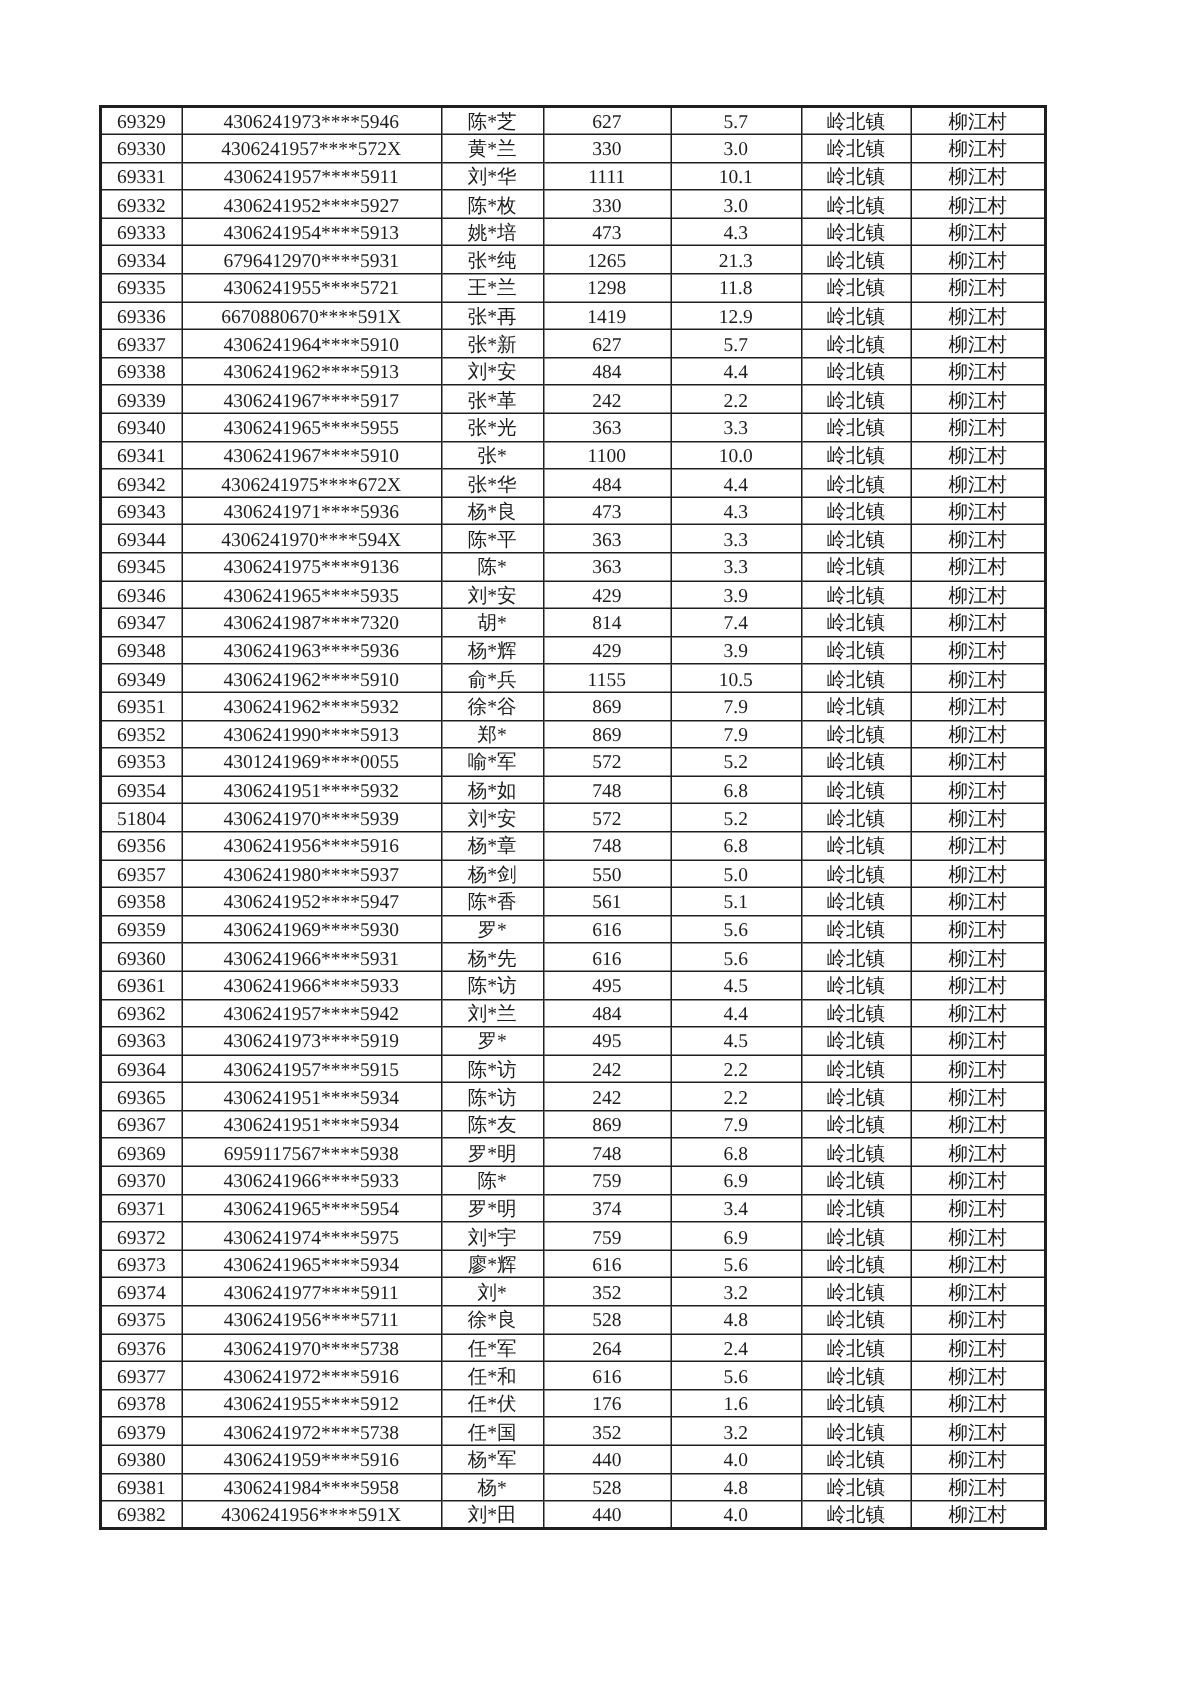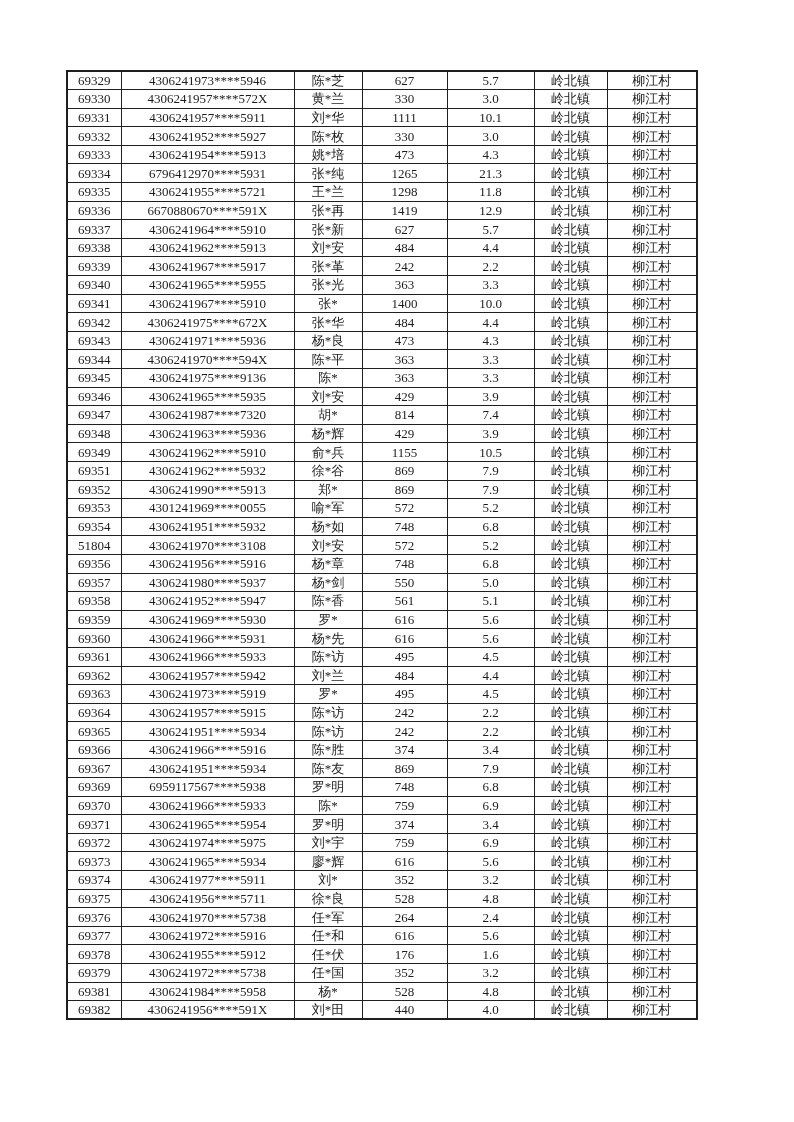"1400" td { text: 1400 -> 1100 }
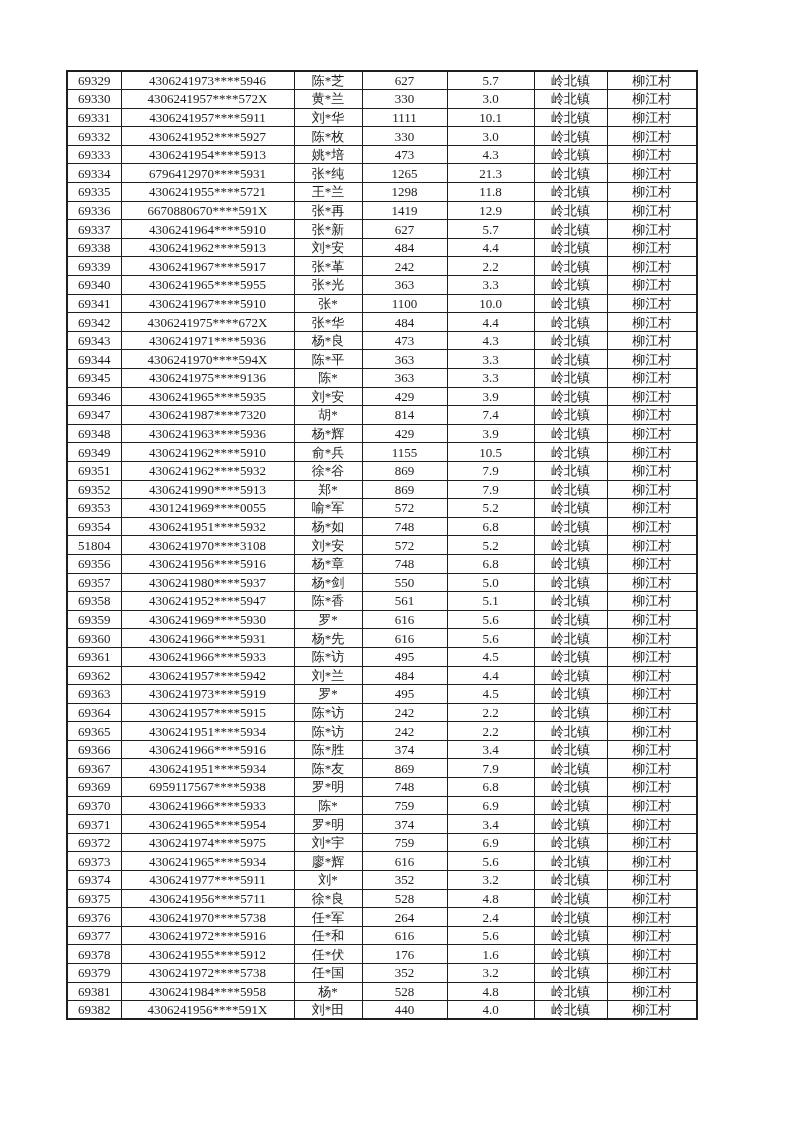"4306241970****3108" td { text: 3108 -> 5939 }
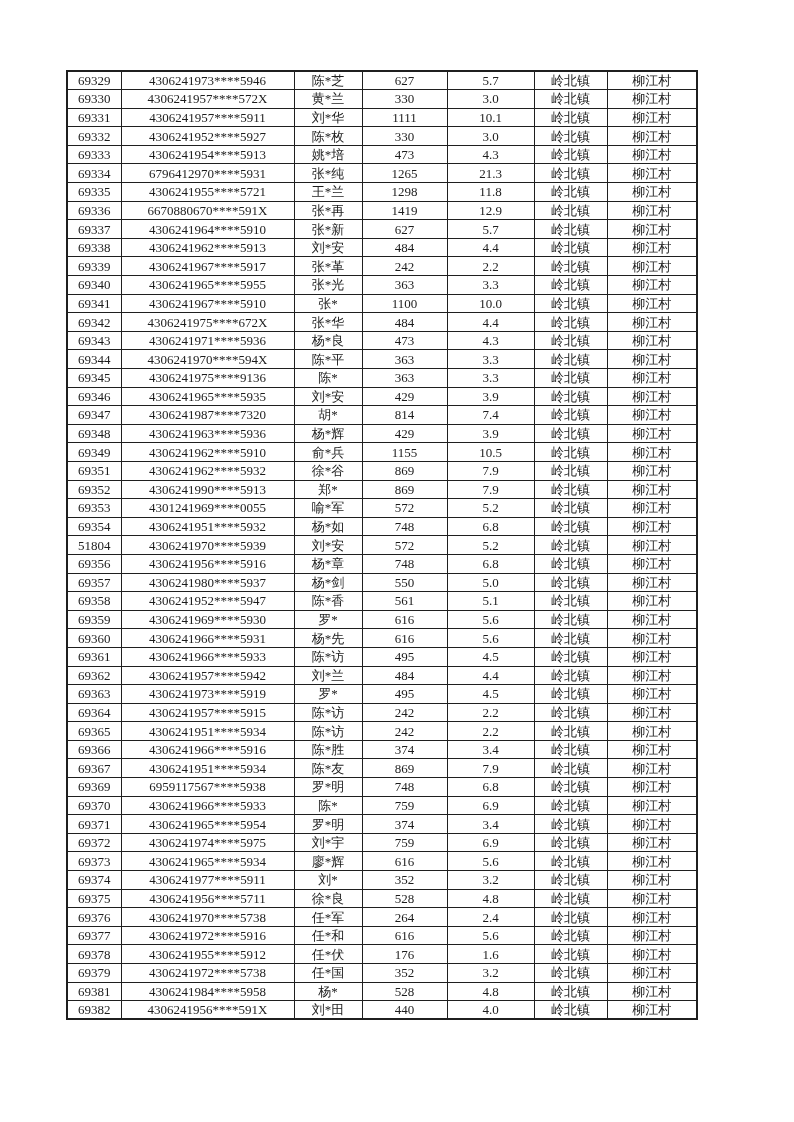"69366" tr { html: <tr> <td>69366</td> <td>4306241966****5916</td> <td>陈*胜</td> <td>374</td> <td>3.4</td> <td>岭北镇</td> <td>柳江村</td> </tr> -> none }
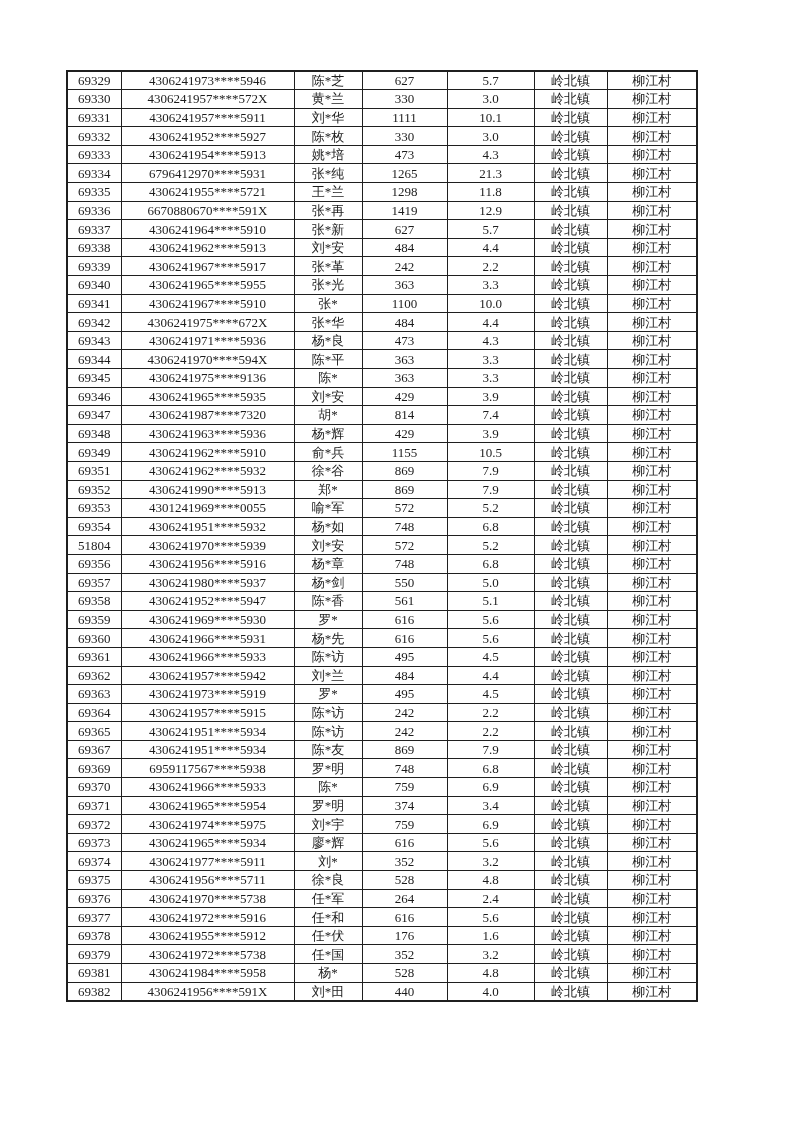"69380" tr { html: none -> <tr> <td>69380</td> <td>4306241959****5916</td> <td>杨*军</td> <td>440</td> <td>4.0</td> <td>岭北镇</td> <td>柳江村</td> </tr> }
